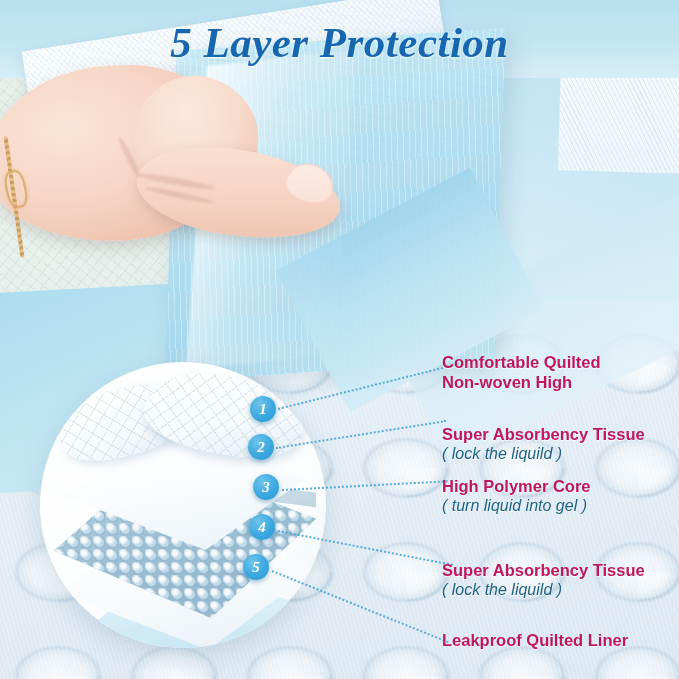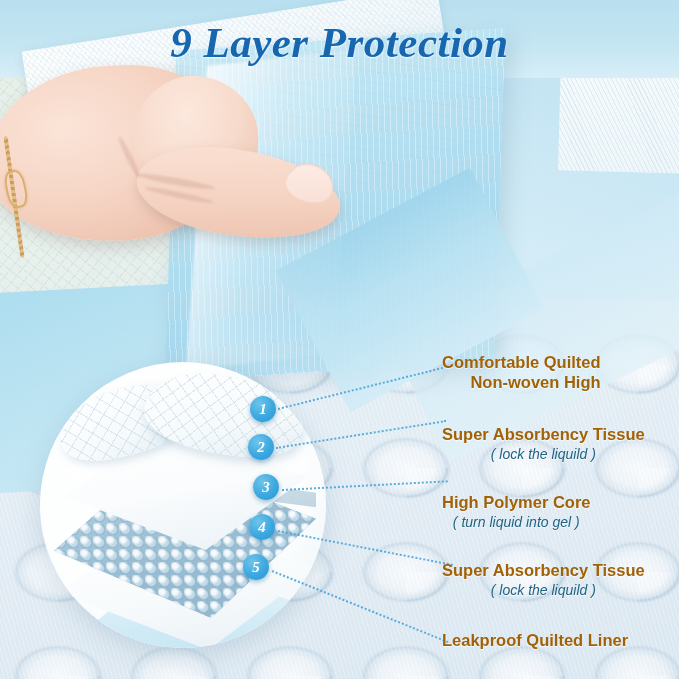"9 Layer Protection" div.title { text: 9 -> 5 }
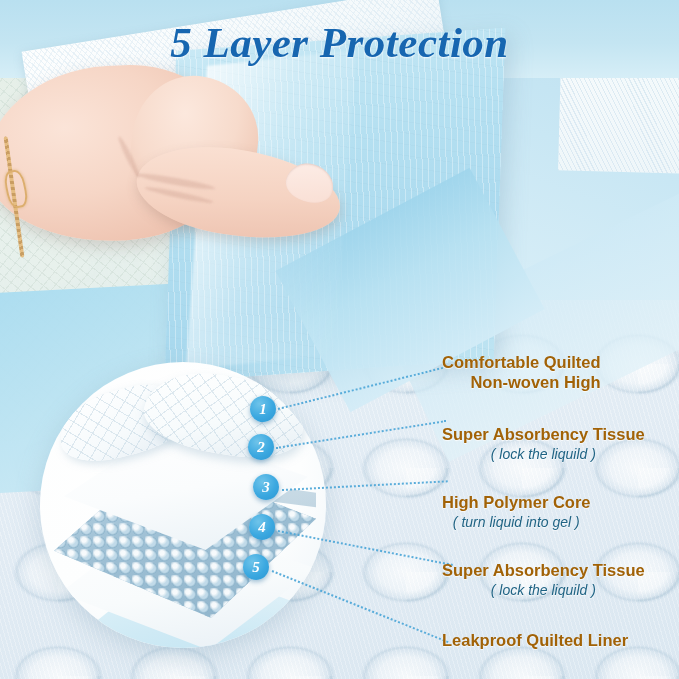"Comfortable Quilted" .lab .main { color: #a16207 -> #be185d; text-align: right -> none }
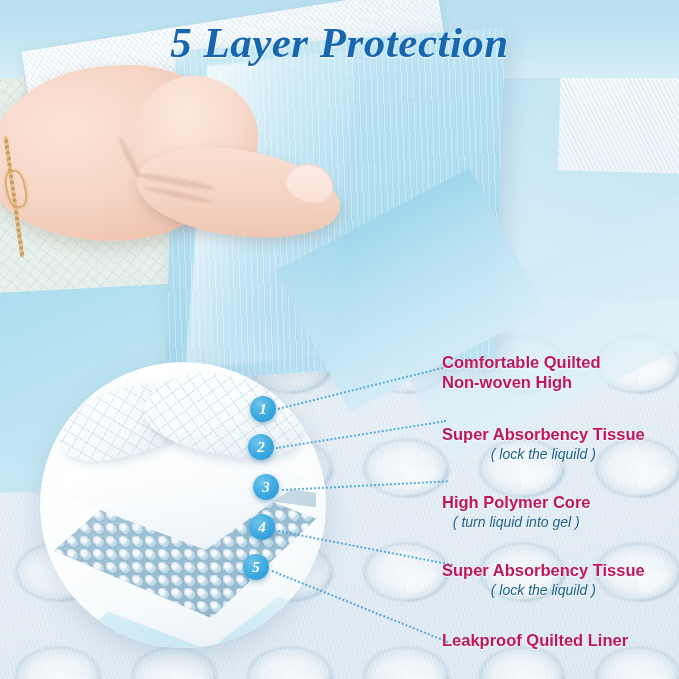"( lock the liquild )" .lab .sub { font-size: 14px -> 16px; text-align: center -> none }
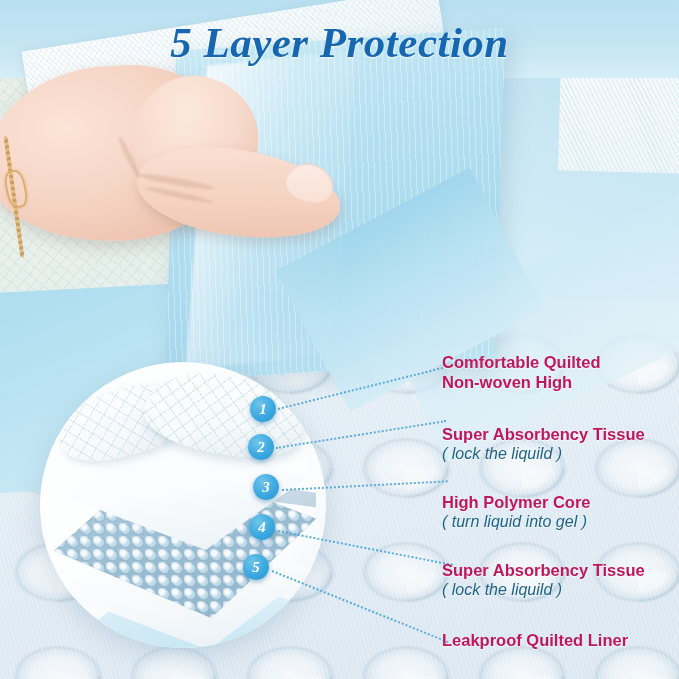"High Polymer Core" div.lab { top: 140px -> 124px }
